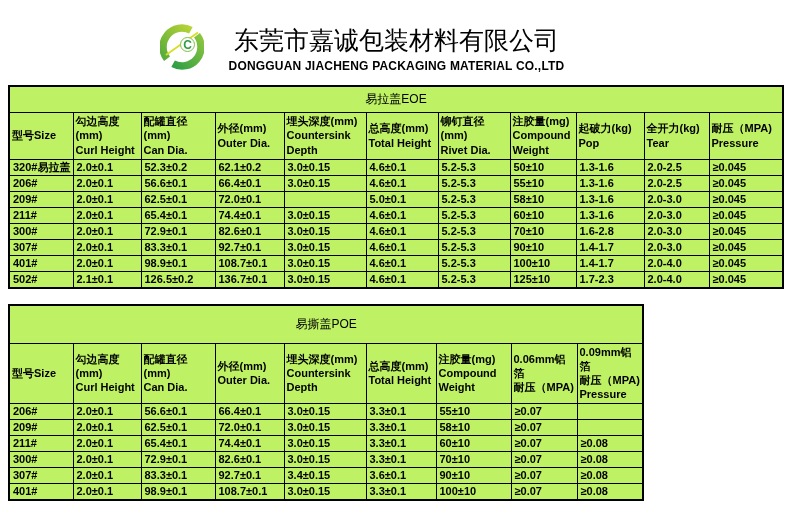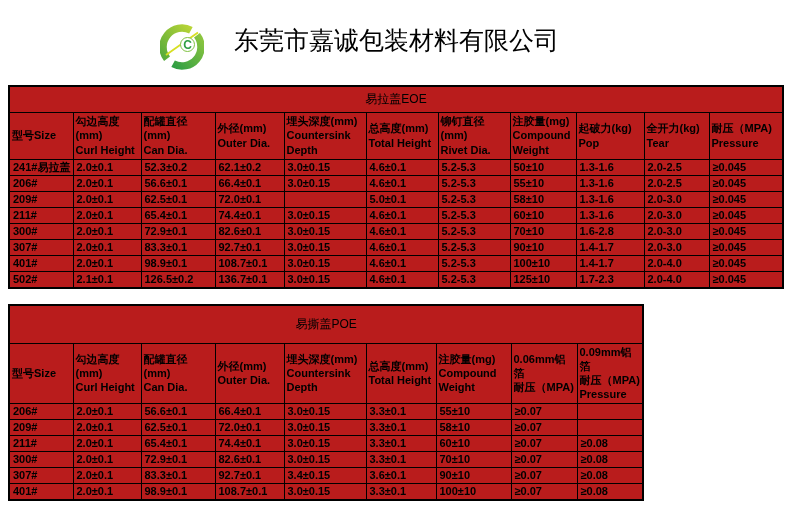"DONGGUAN JIACHENG PACKAGING MATERIAL" div.company-en { html: none -> <div>DONGGUAN JIACHENG PACKAGING MATERIAL CO.,LTD</div> }
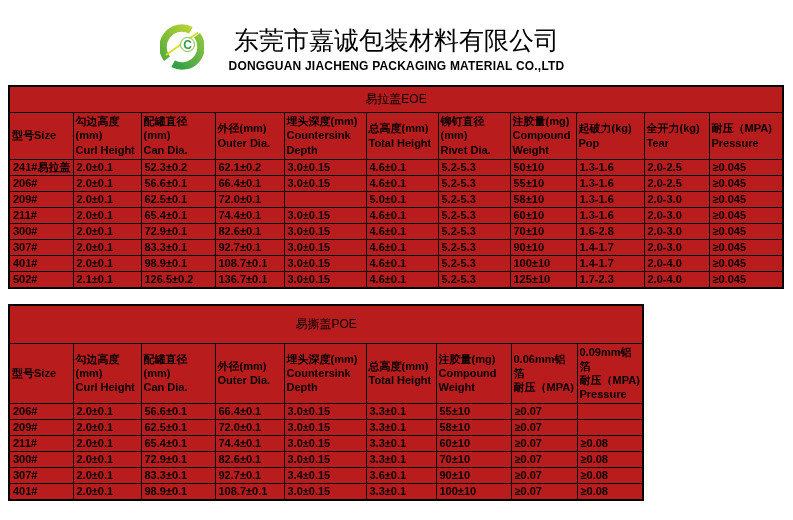"易拉盖EOE" table.spec { background: #b91c1c -> #bef264 }
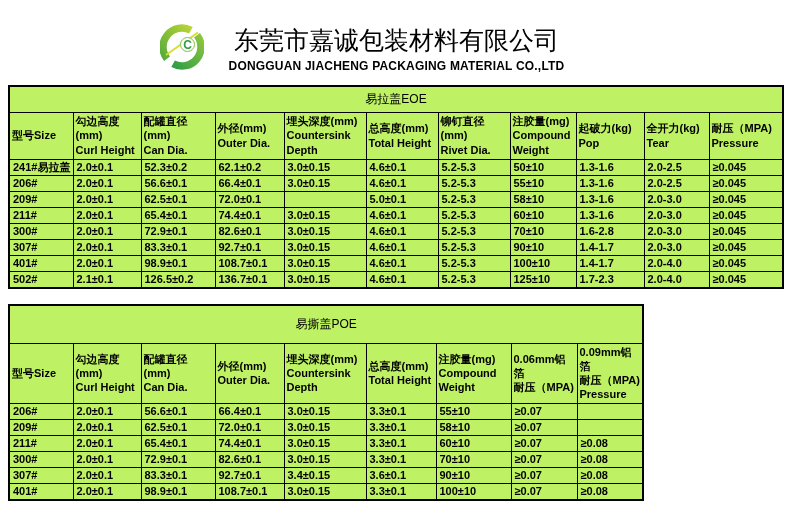"241#易拉盖" td.cell { text: 241 -> 320 }
